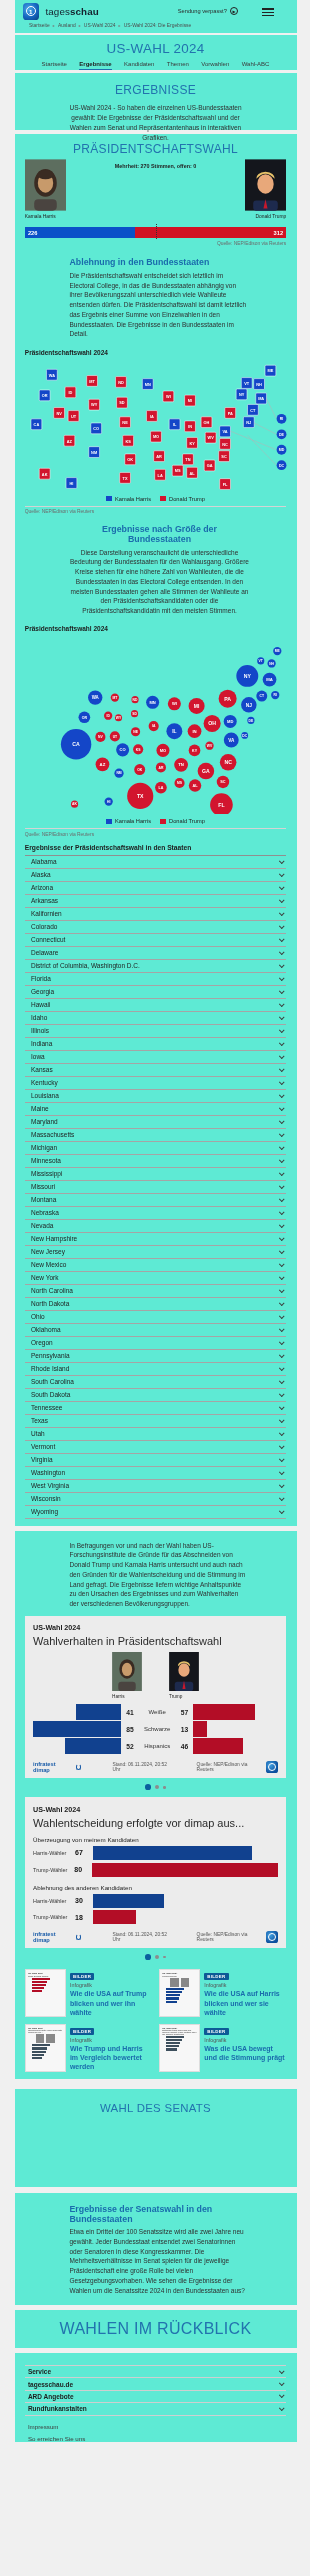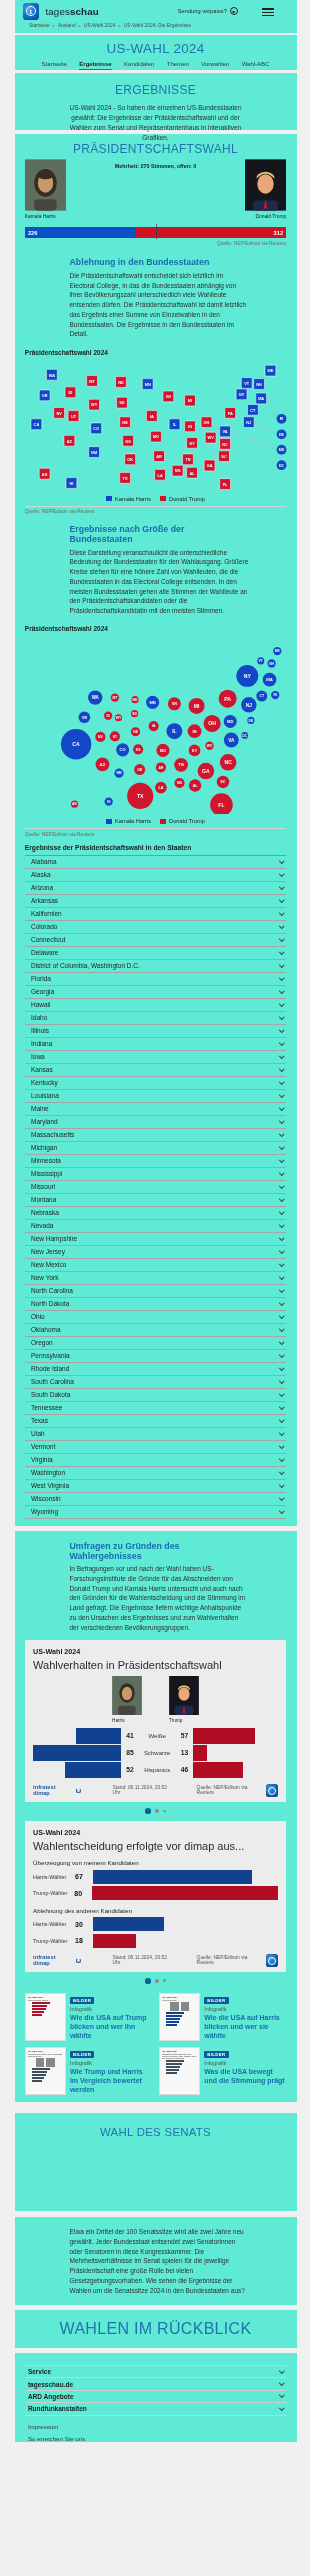"Ergebnisse nach Größe der Bundesstaaten" div.indent { text-align: none -> center }
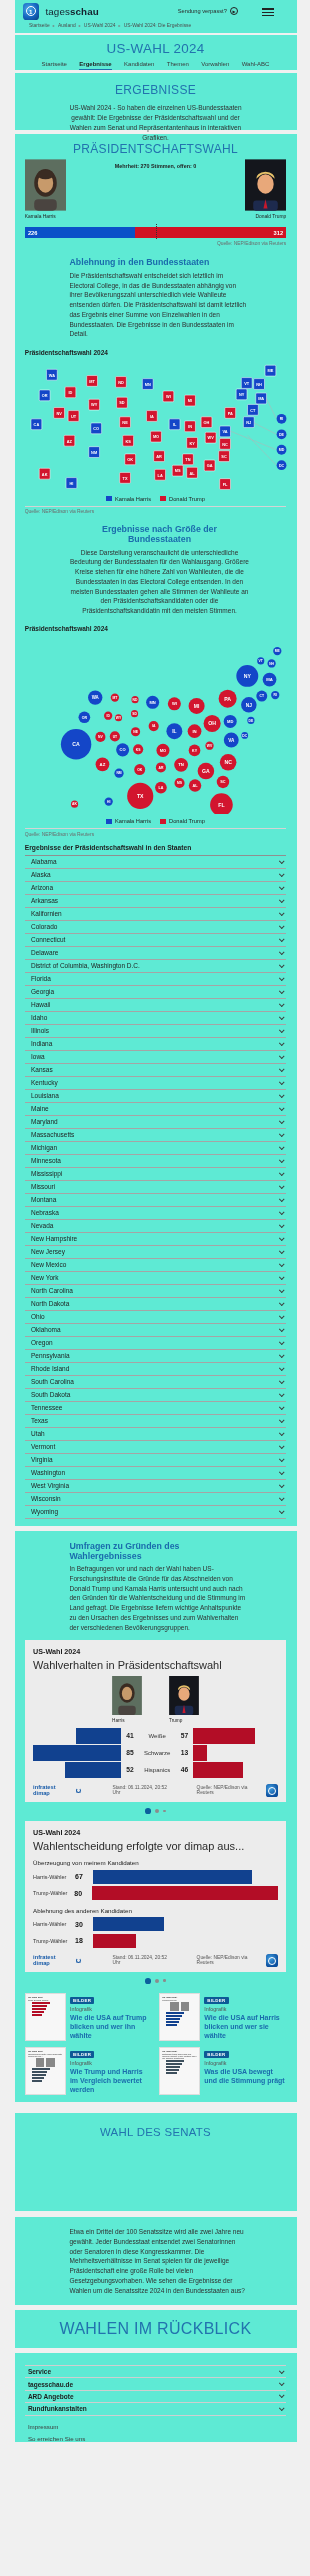"Umfragen zu Gründen des Wahlergebnisses" div.sub-h { html: <div>Umfragen zu Gründen des Wahlergebnisses</div> -> none }
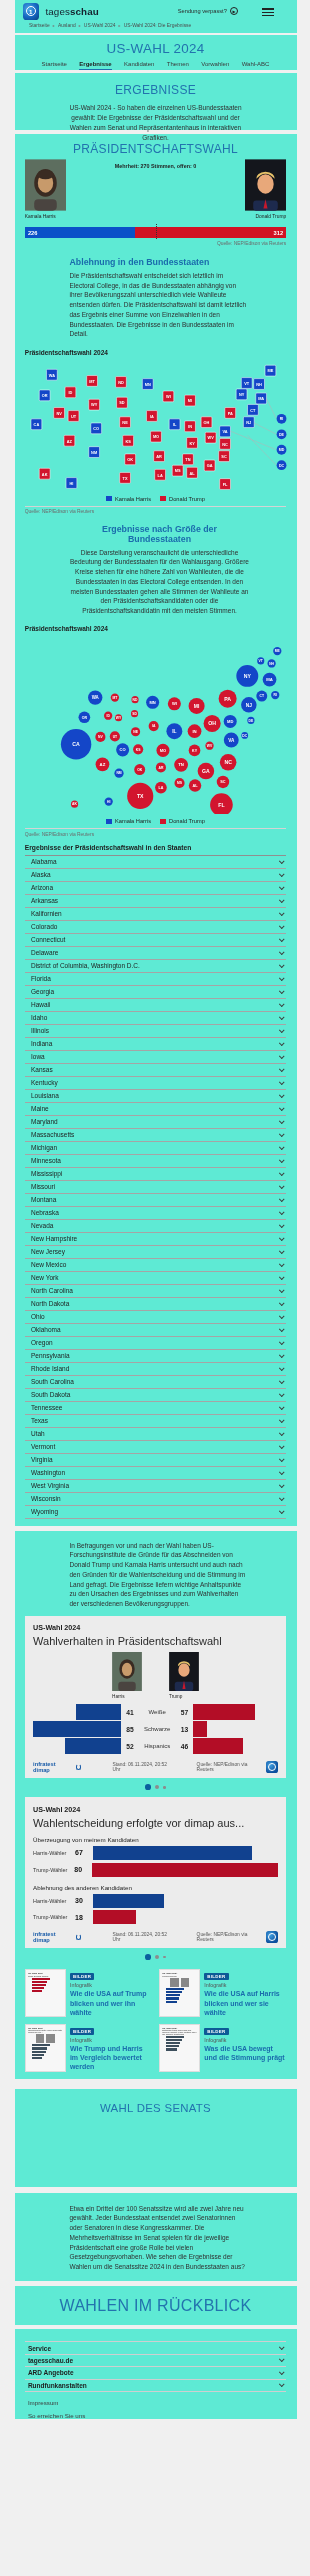"Ergebnisse der Senatswahl in den" div.sub-h { html: none -> <div>Ergebnisse der Senatswahl in den Bundesstaaten</div> }
